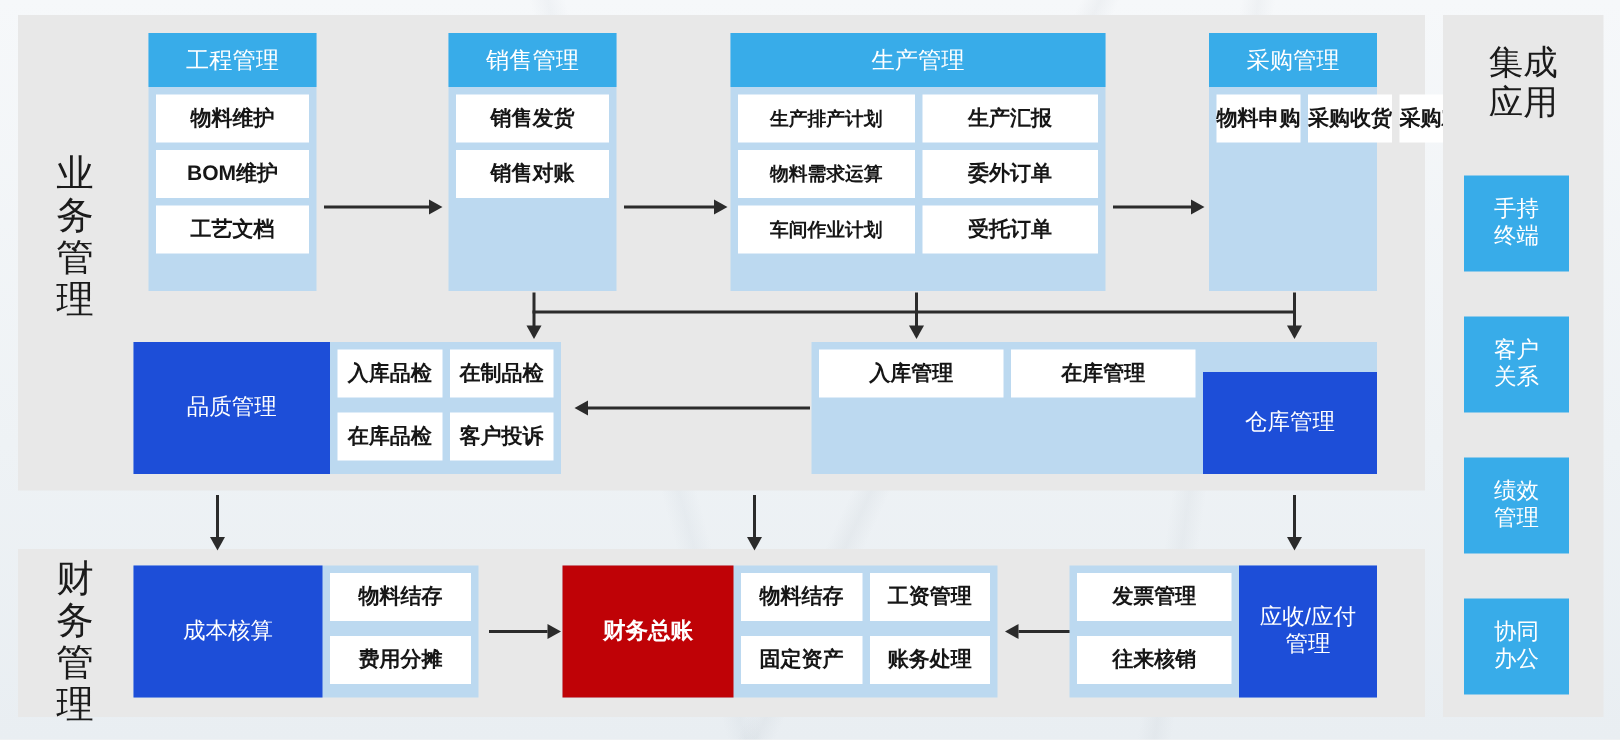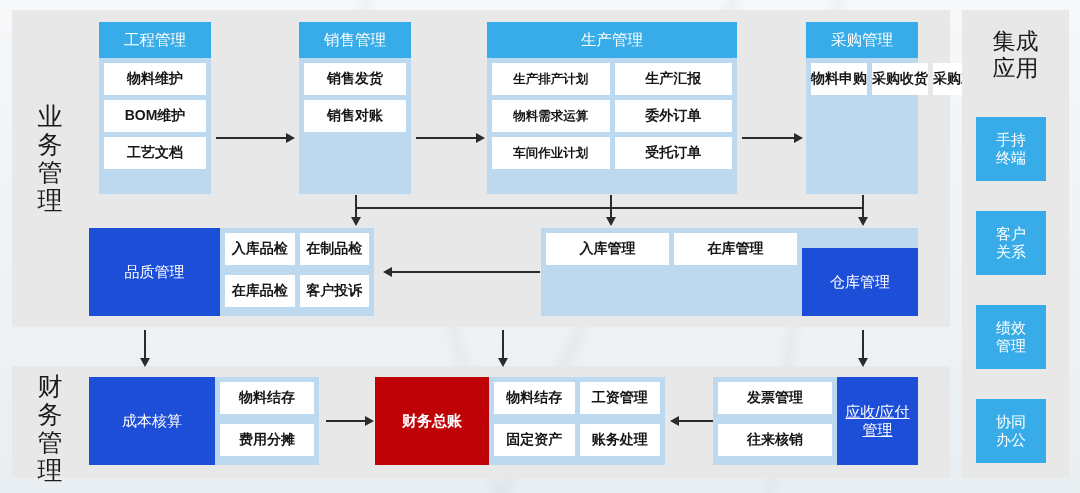"应收/应付" div.side { text-decoration: underline -> none; width: 81px -> 92px }
